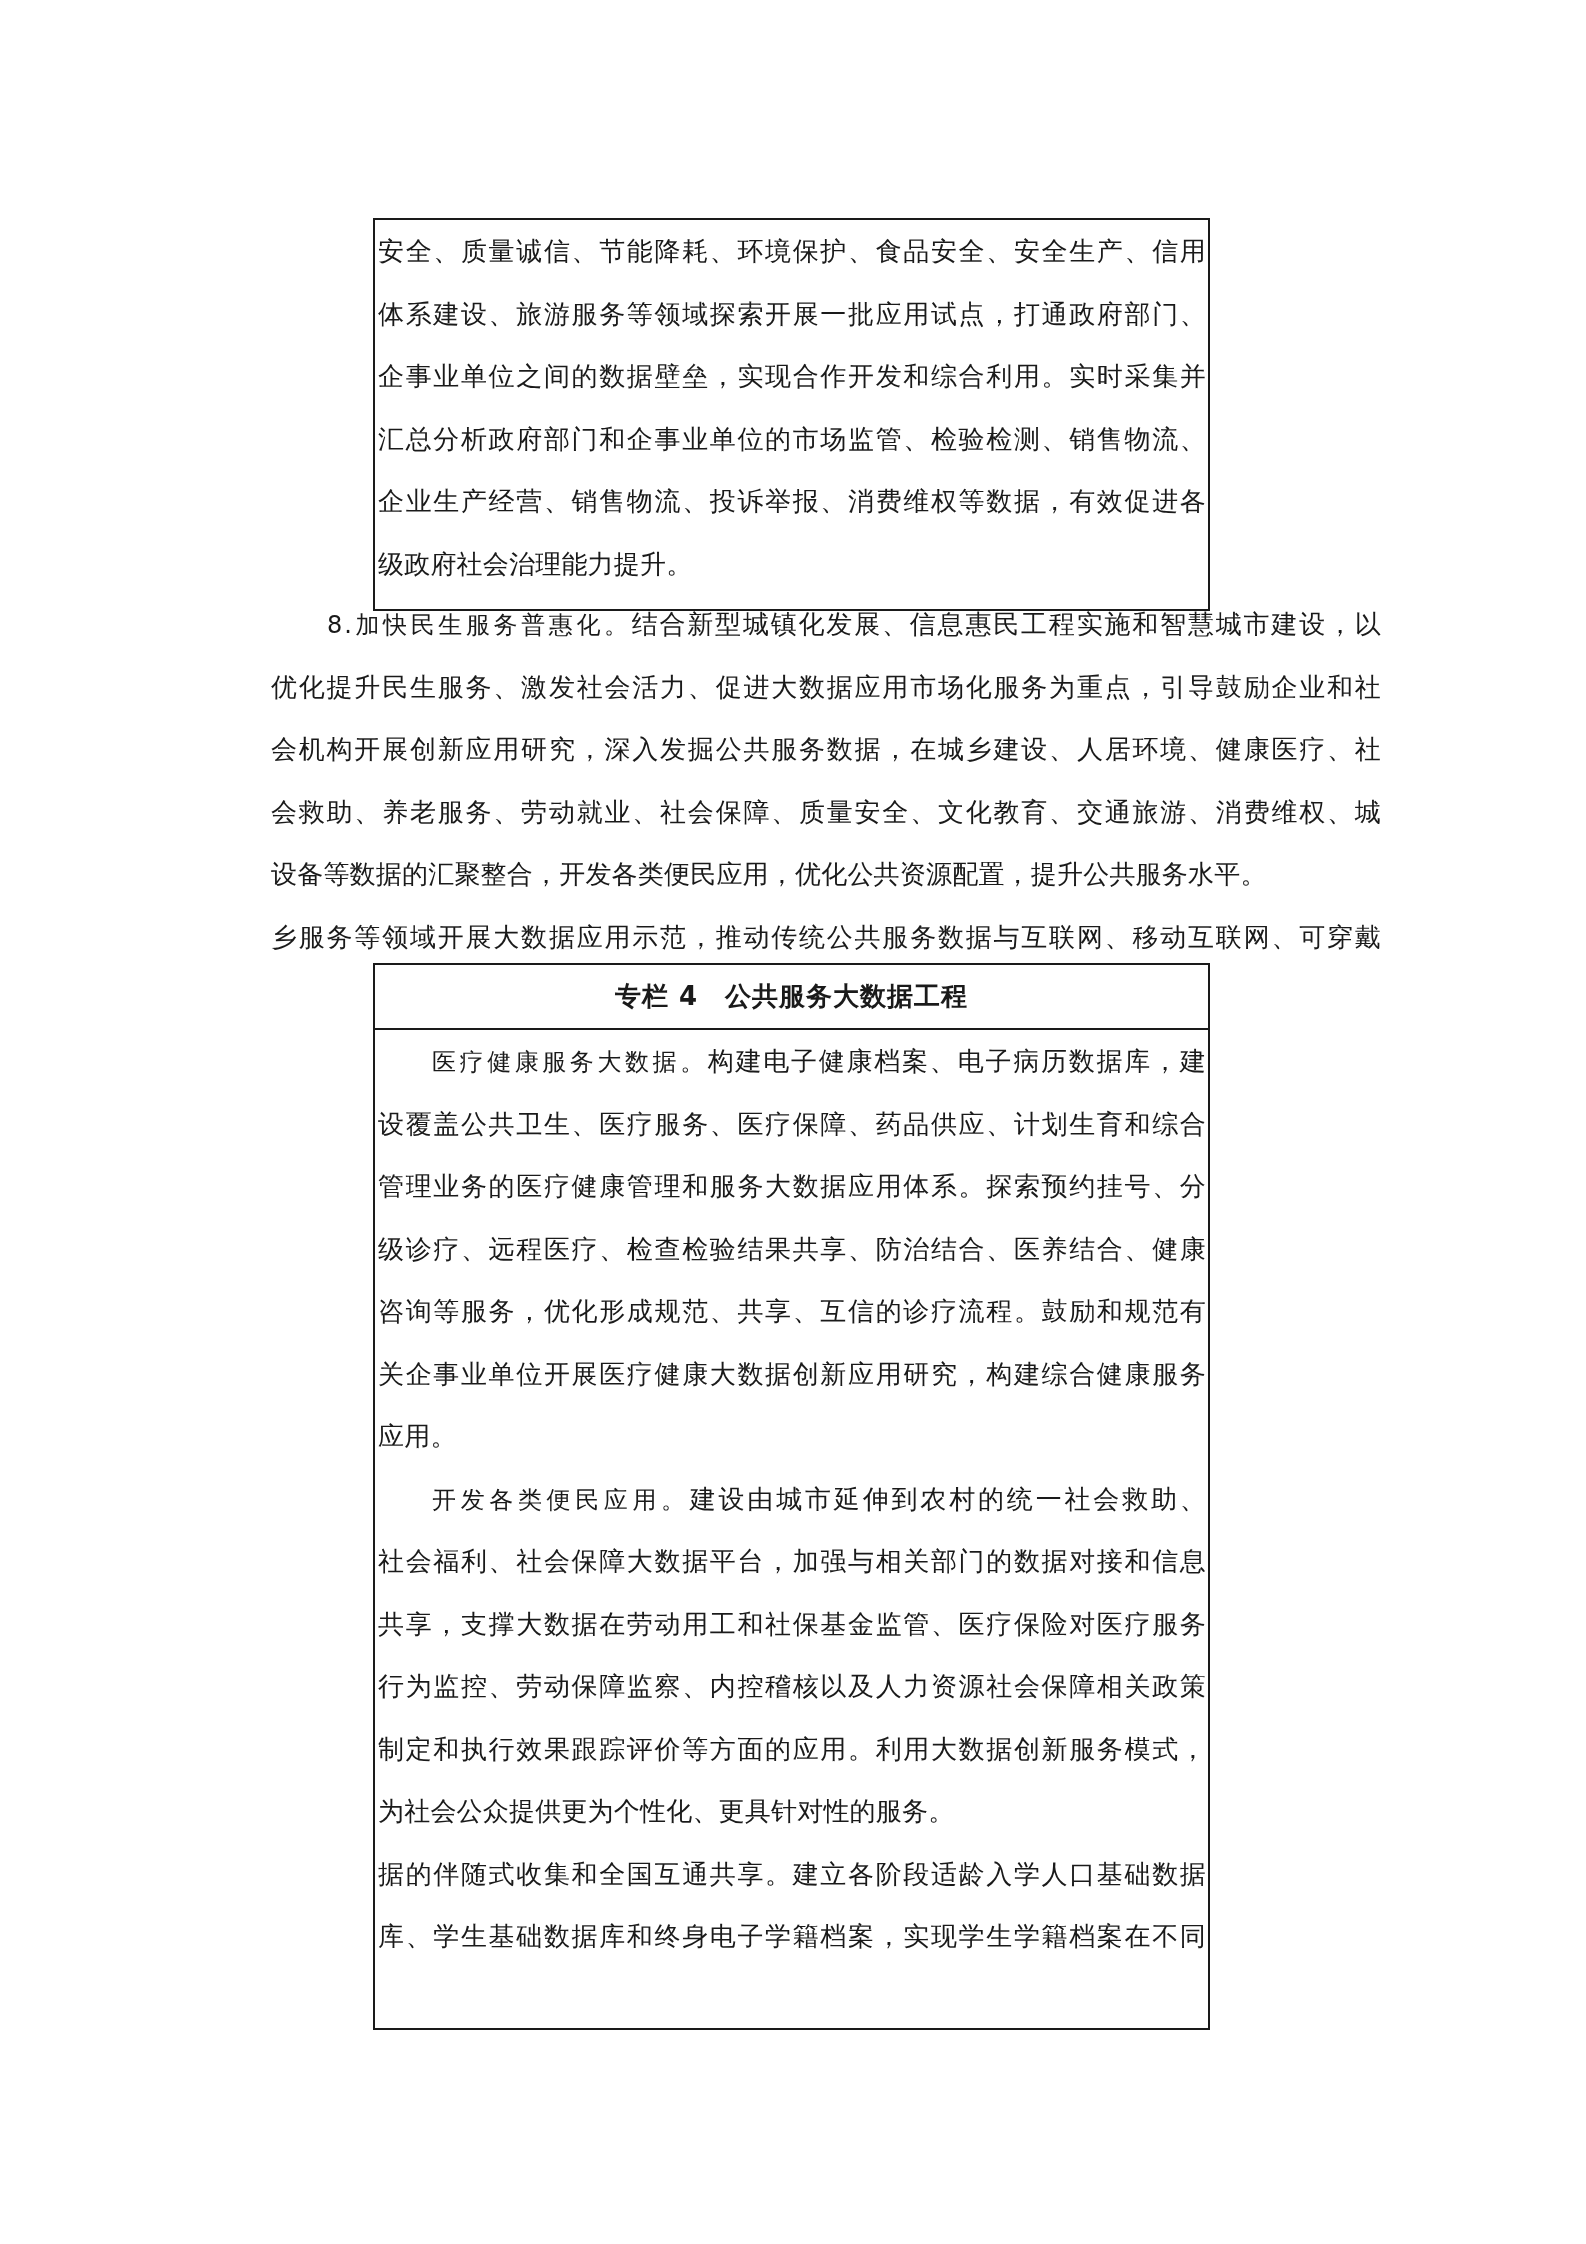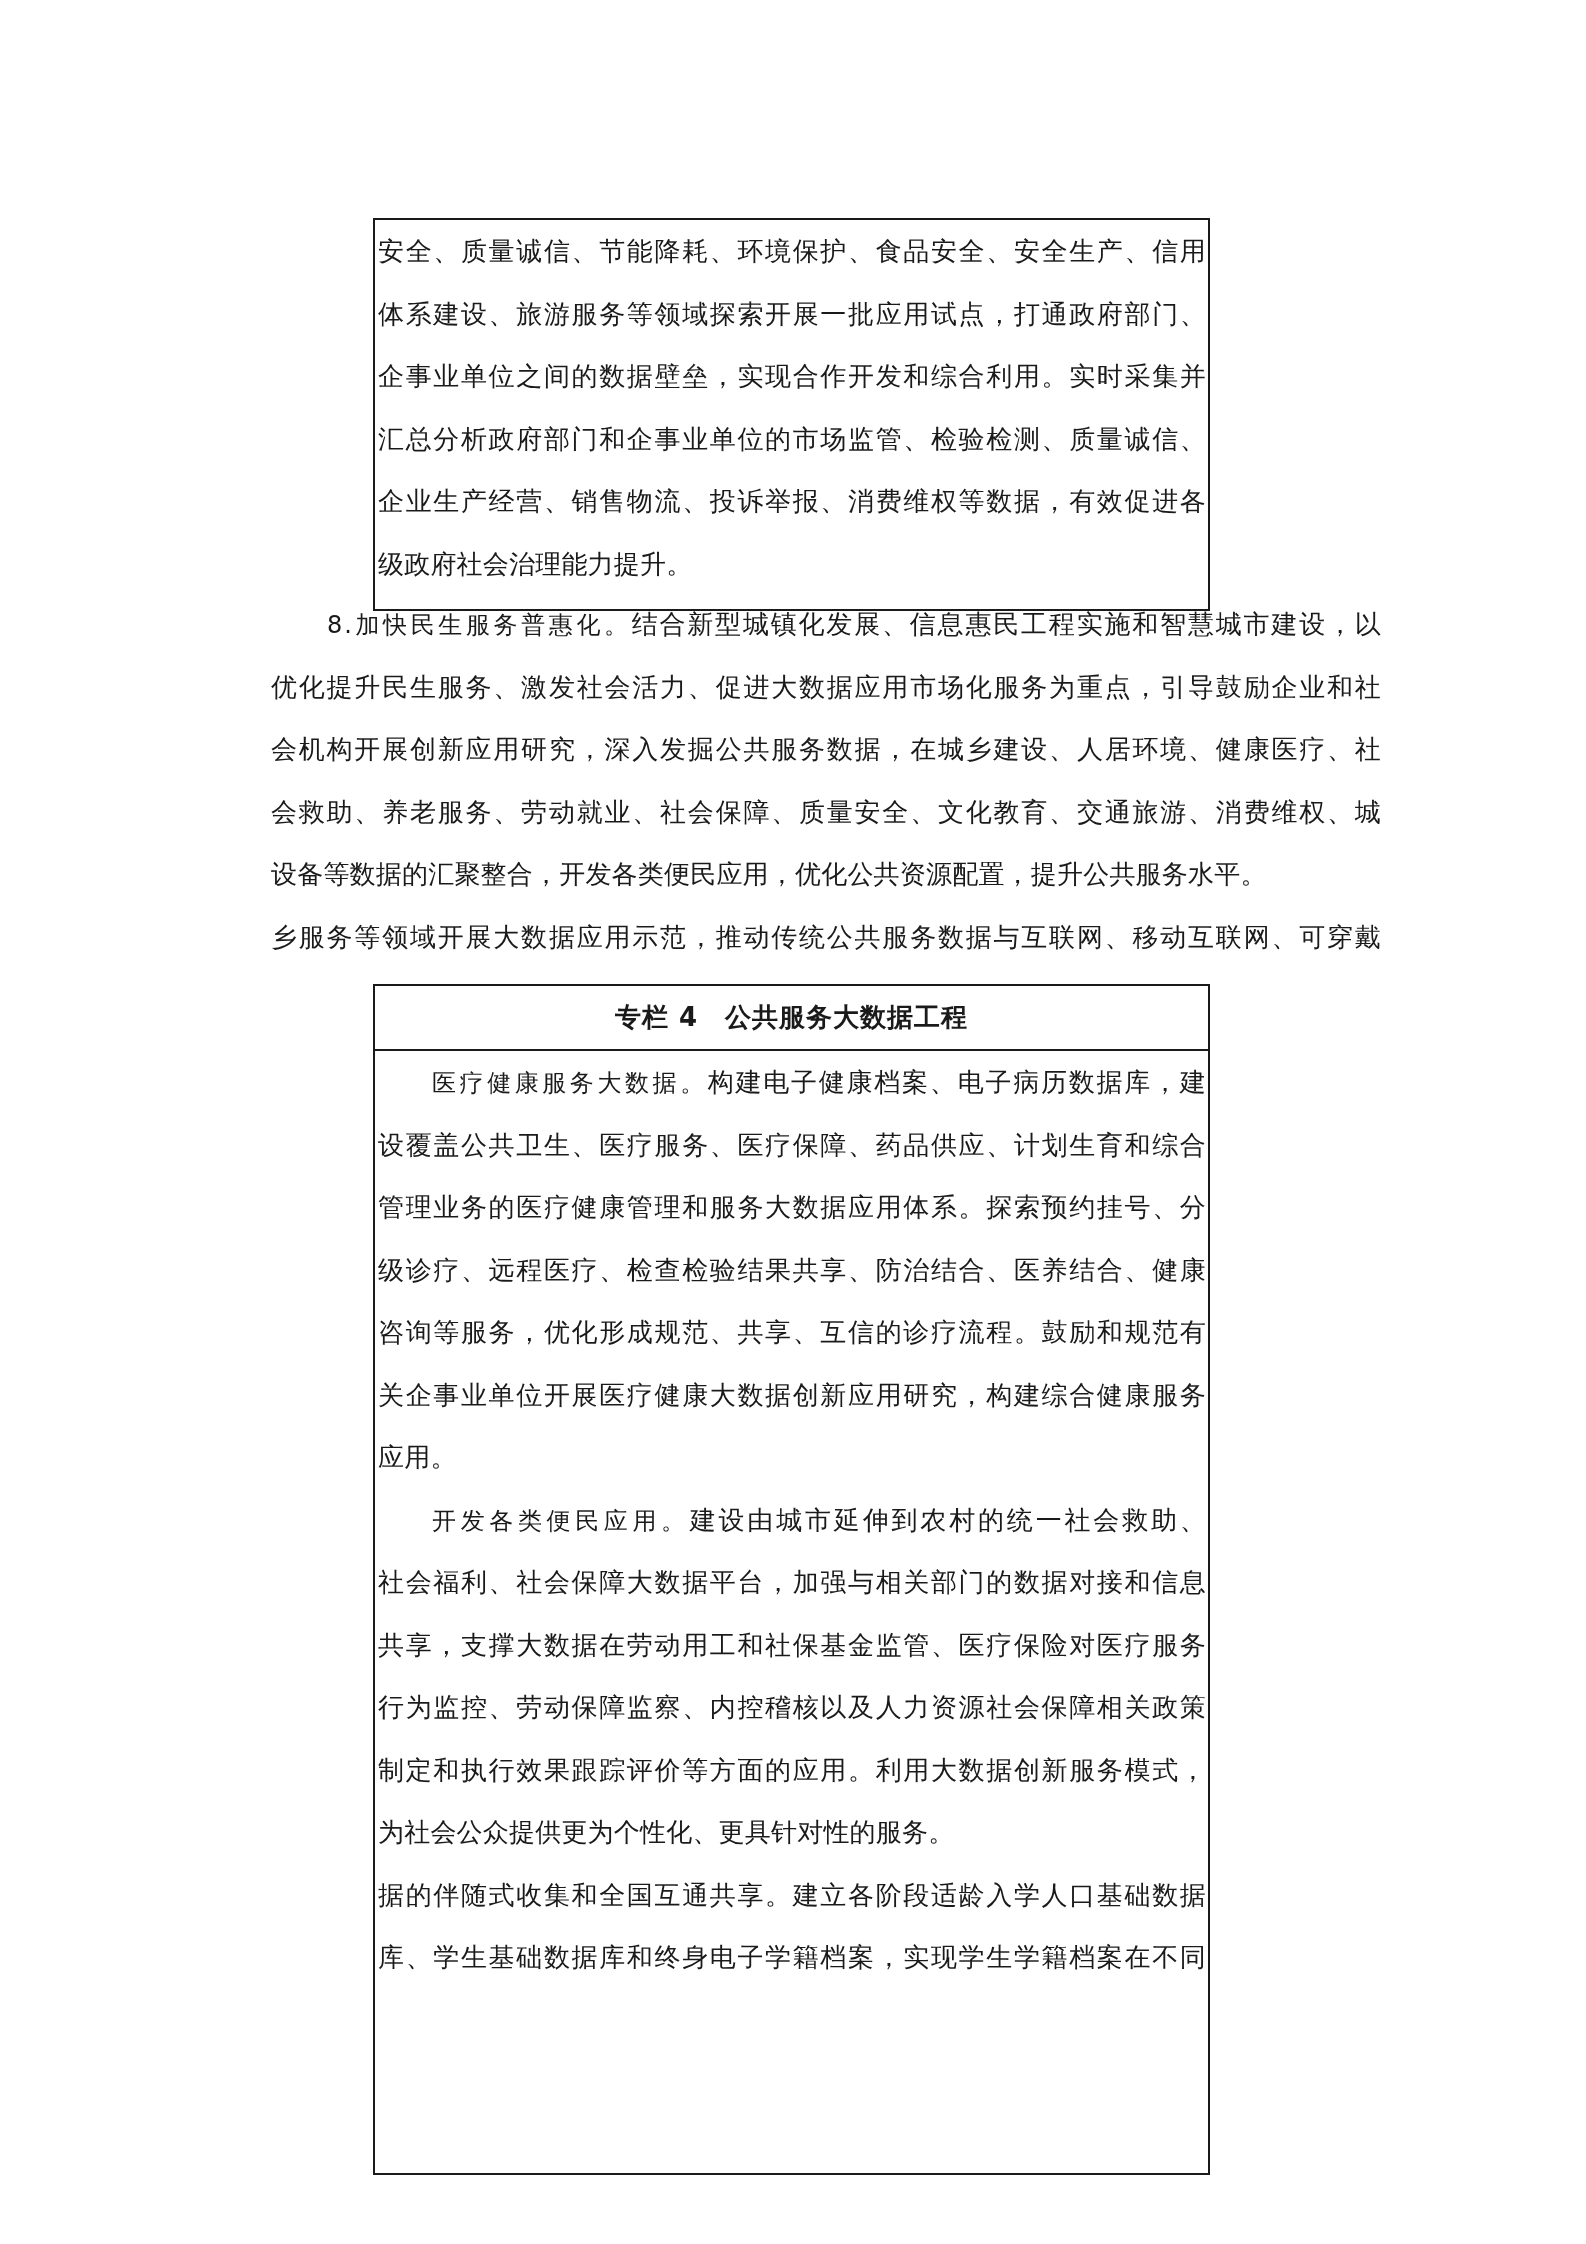"汇总分析政府部门和企事业单位的市场监管、检验检测、质量诚信、" div.line { text: 质量诚信 -> 销售物流 }
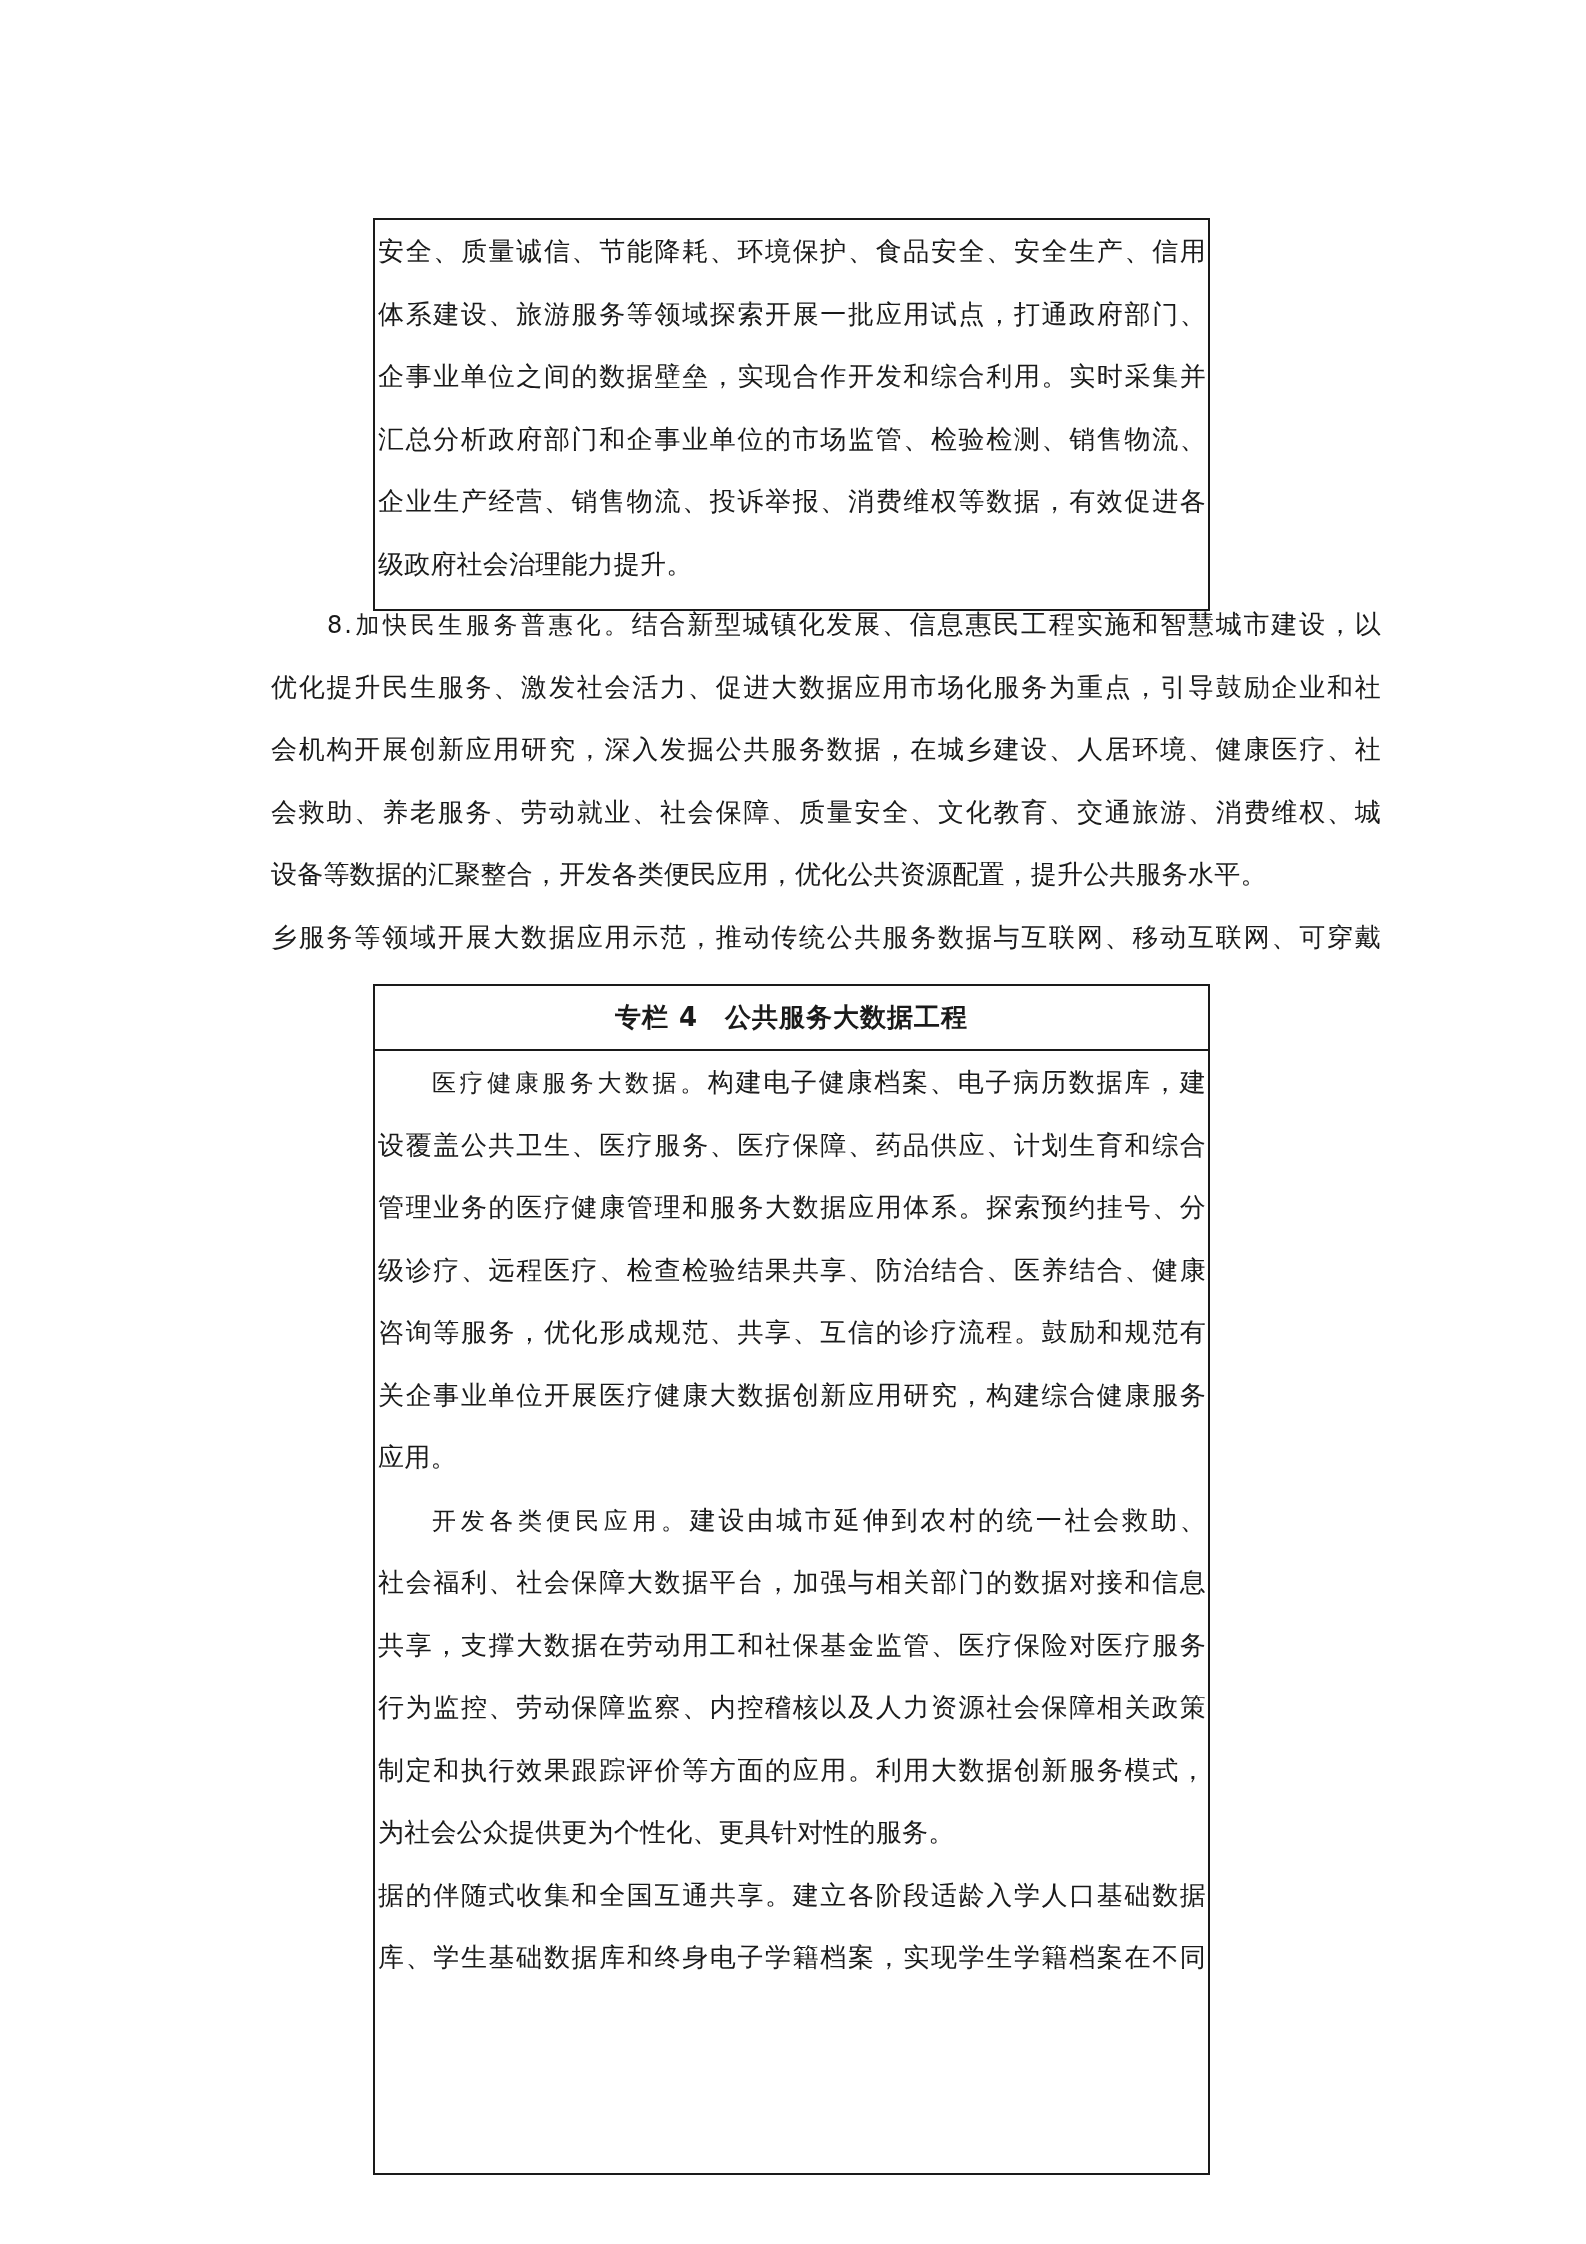"专栏 4 公共服务大数据工程" .box2 { height: 1191px -> 1067px; top: 958px -> 937px }
